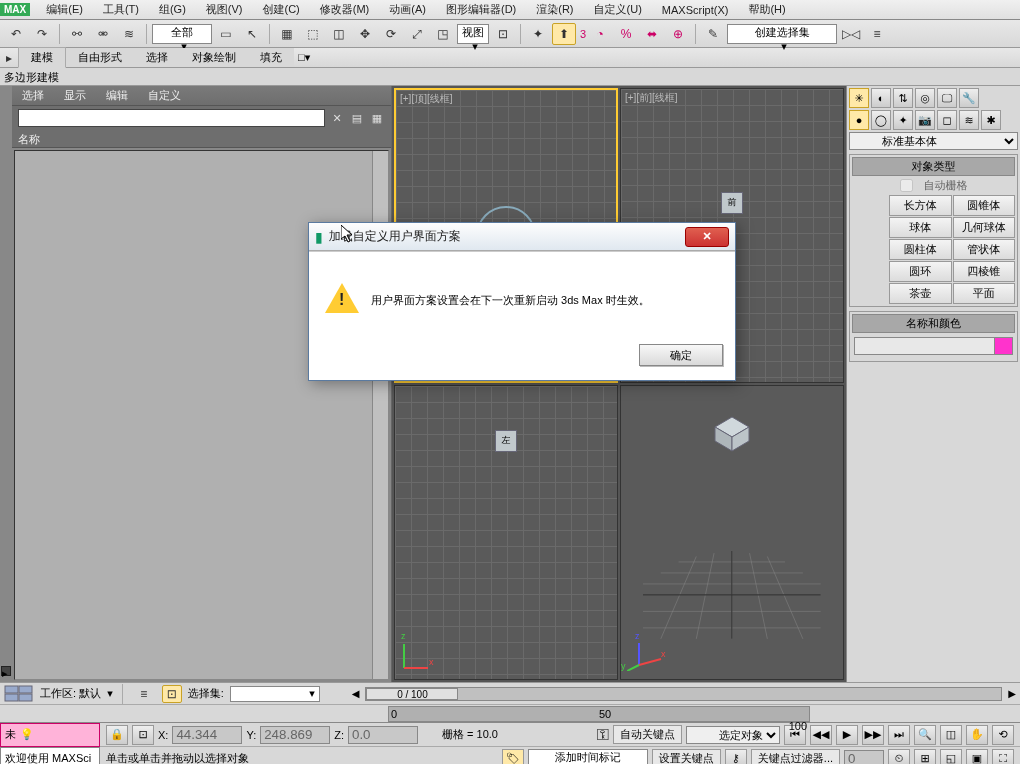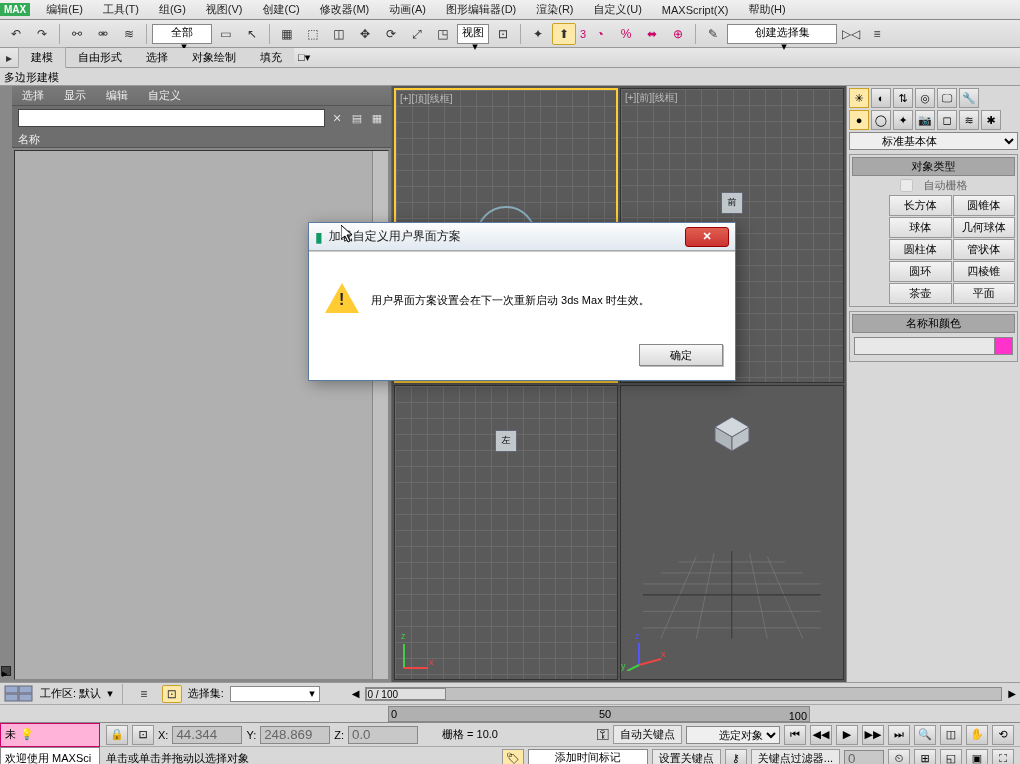"0 / 100" .timeslider-thumb { text-align: none -> center; width: 80px -> 92px }
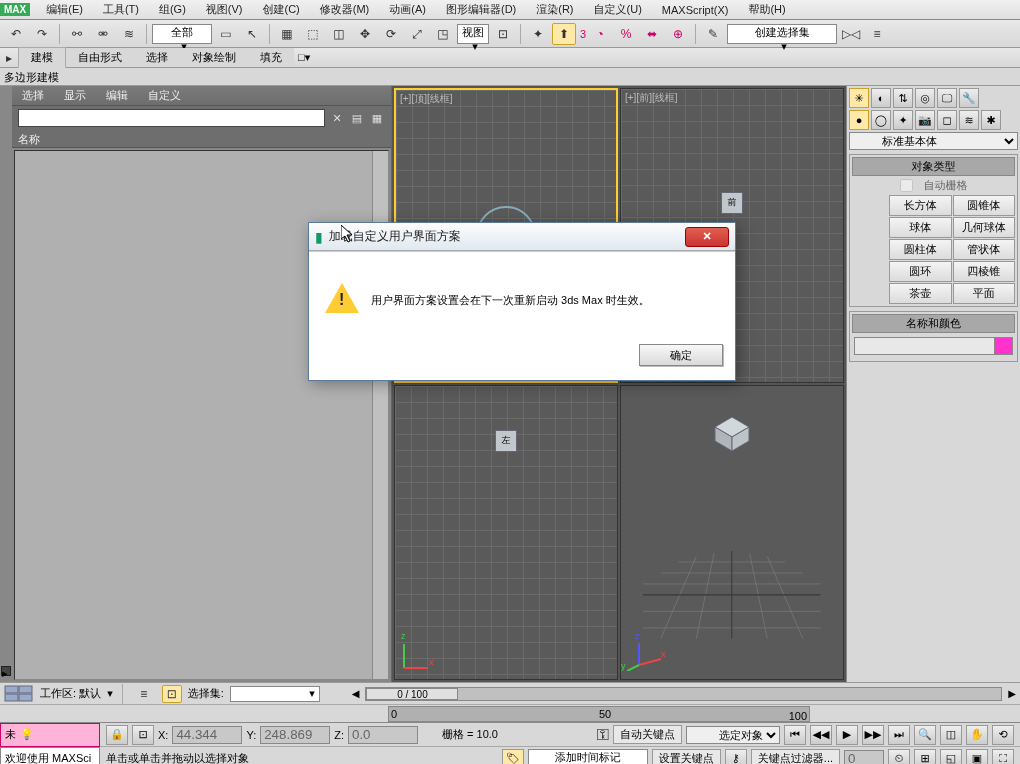"100" span { top: 3px -> 13px }
